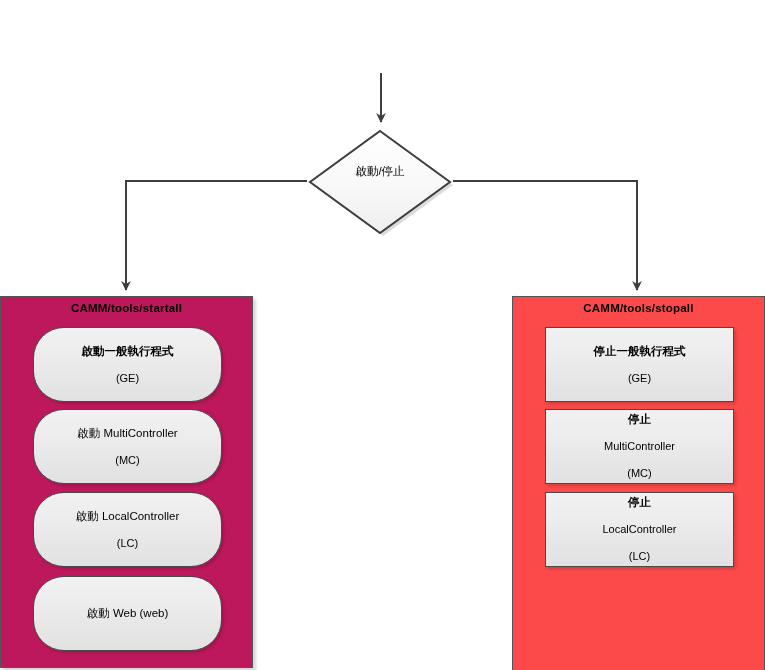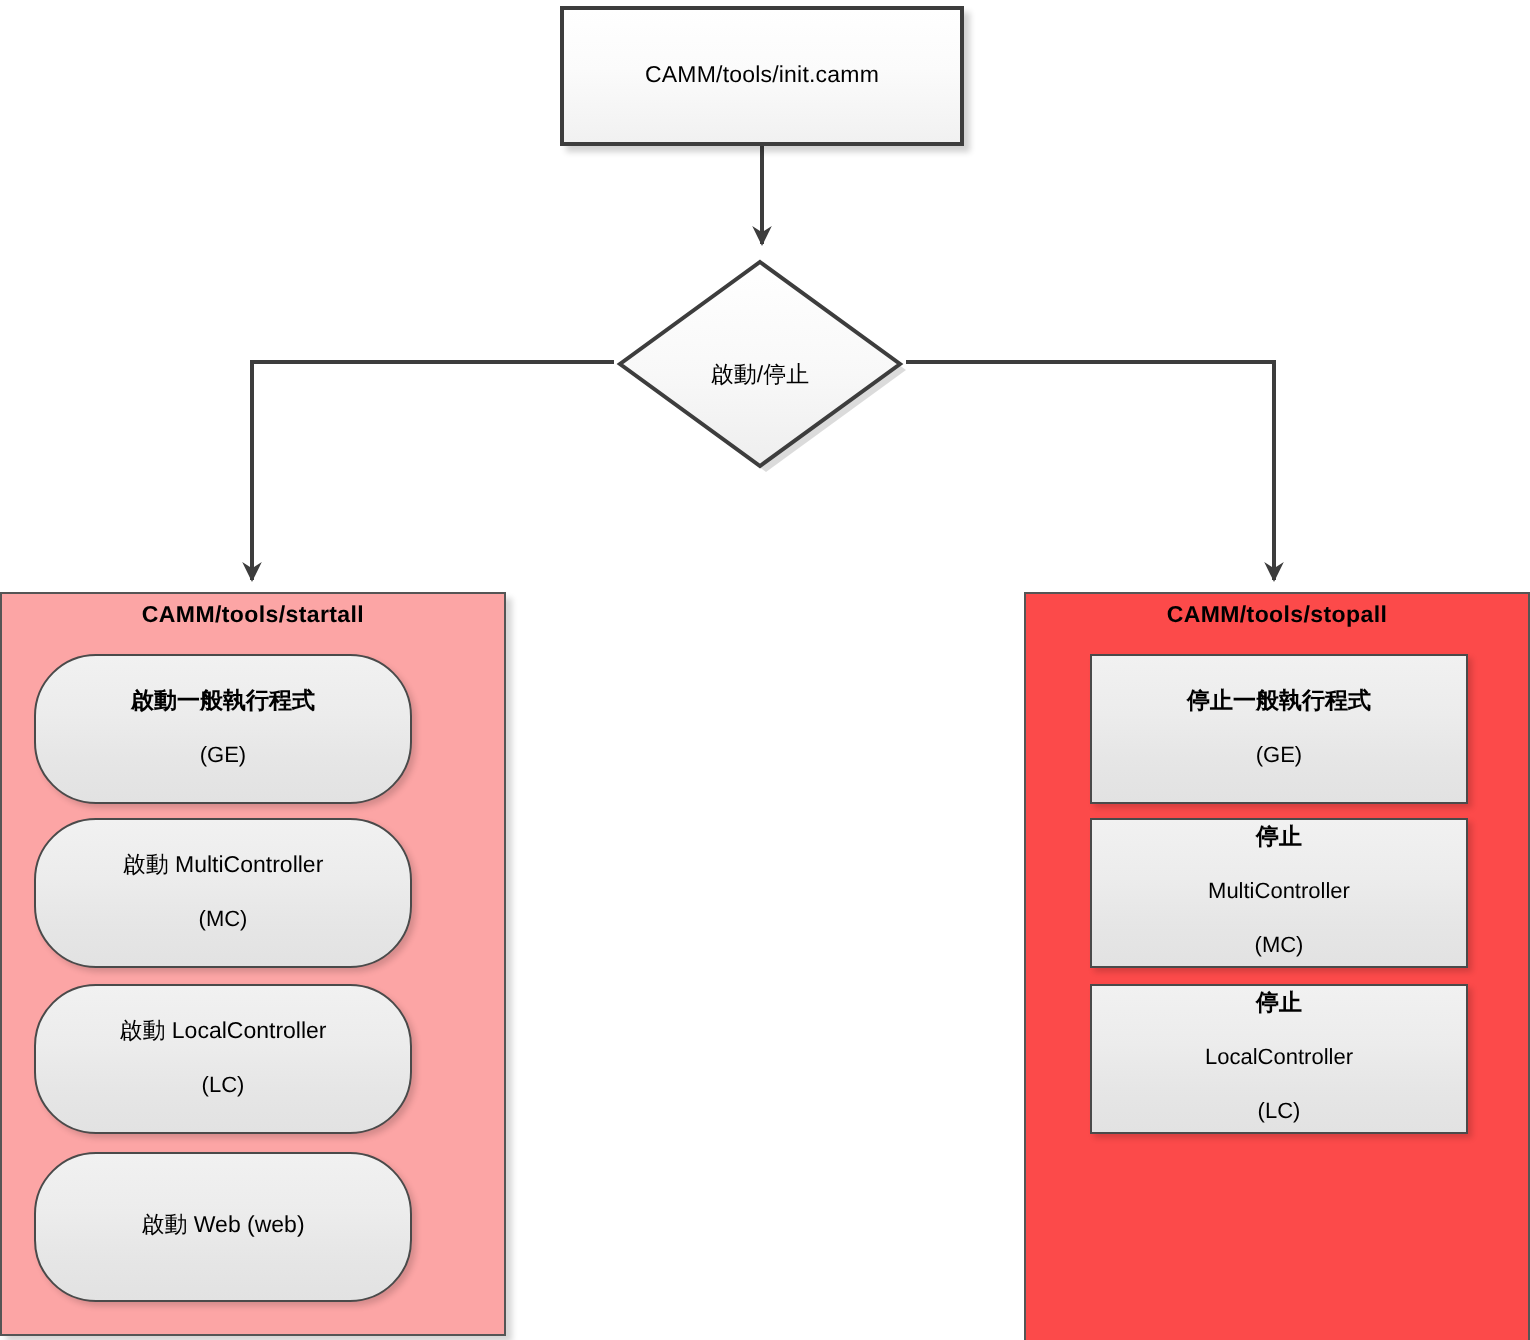"CAMM/tools/init.camm" div.proc-box { html: <div> <span>CAMM/tools/init.camm</span> </div> -> none }
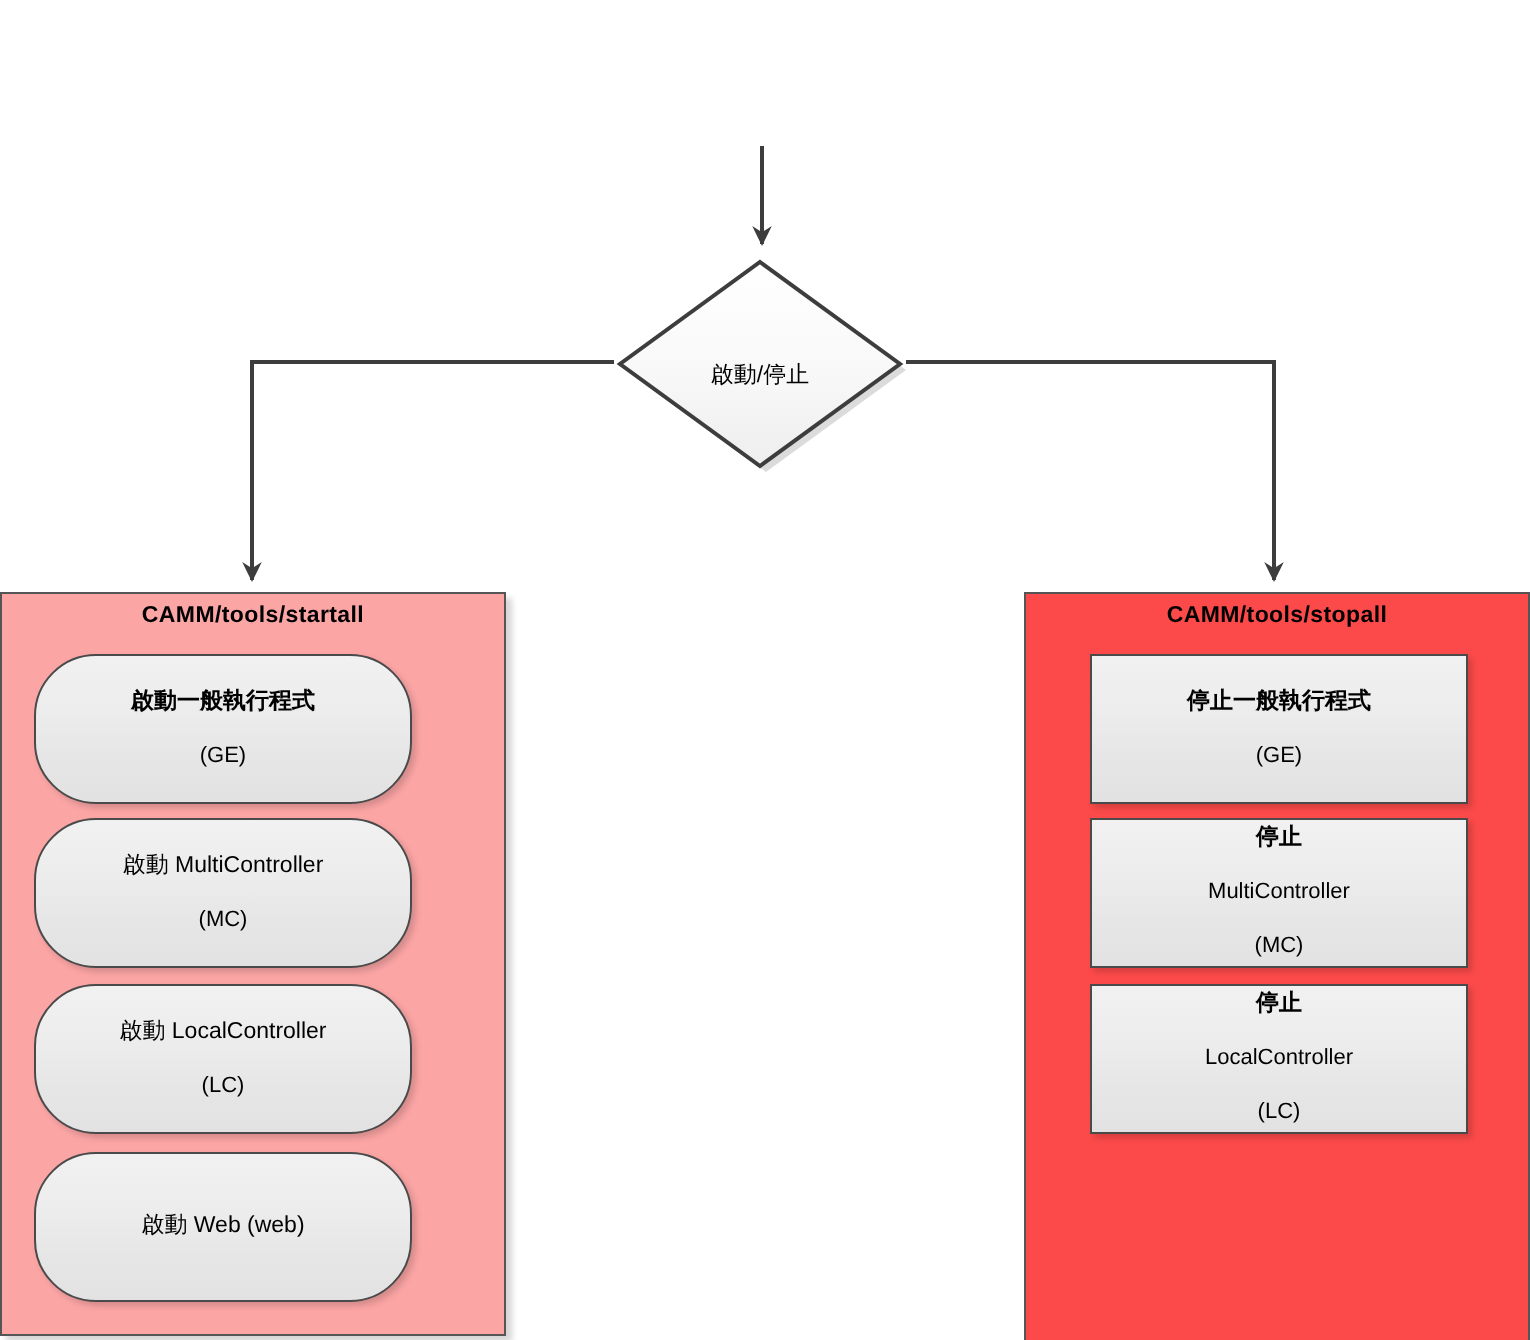"啟動/停止" #decision .dia-label { top: 52px -> 36px }
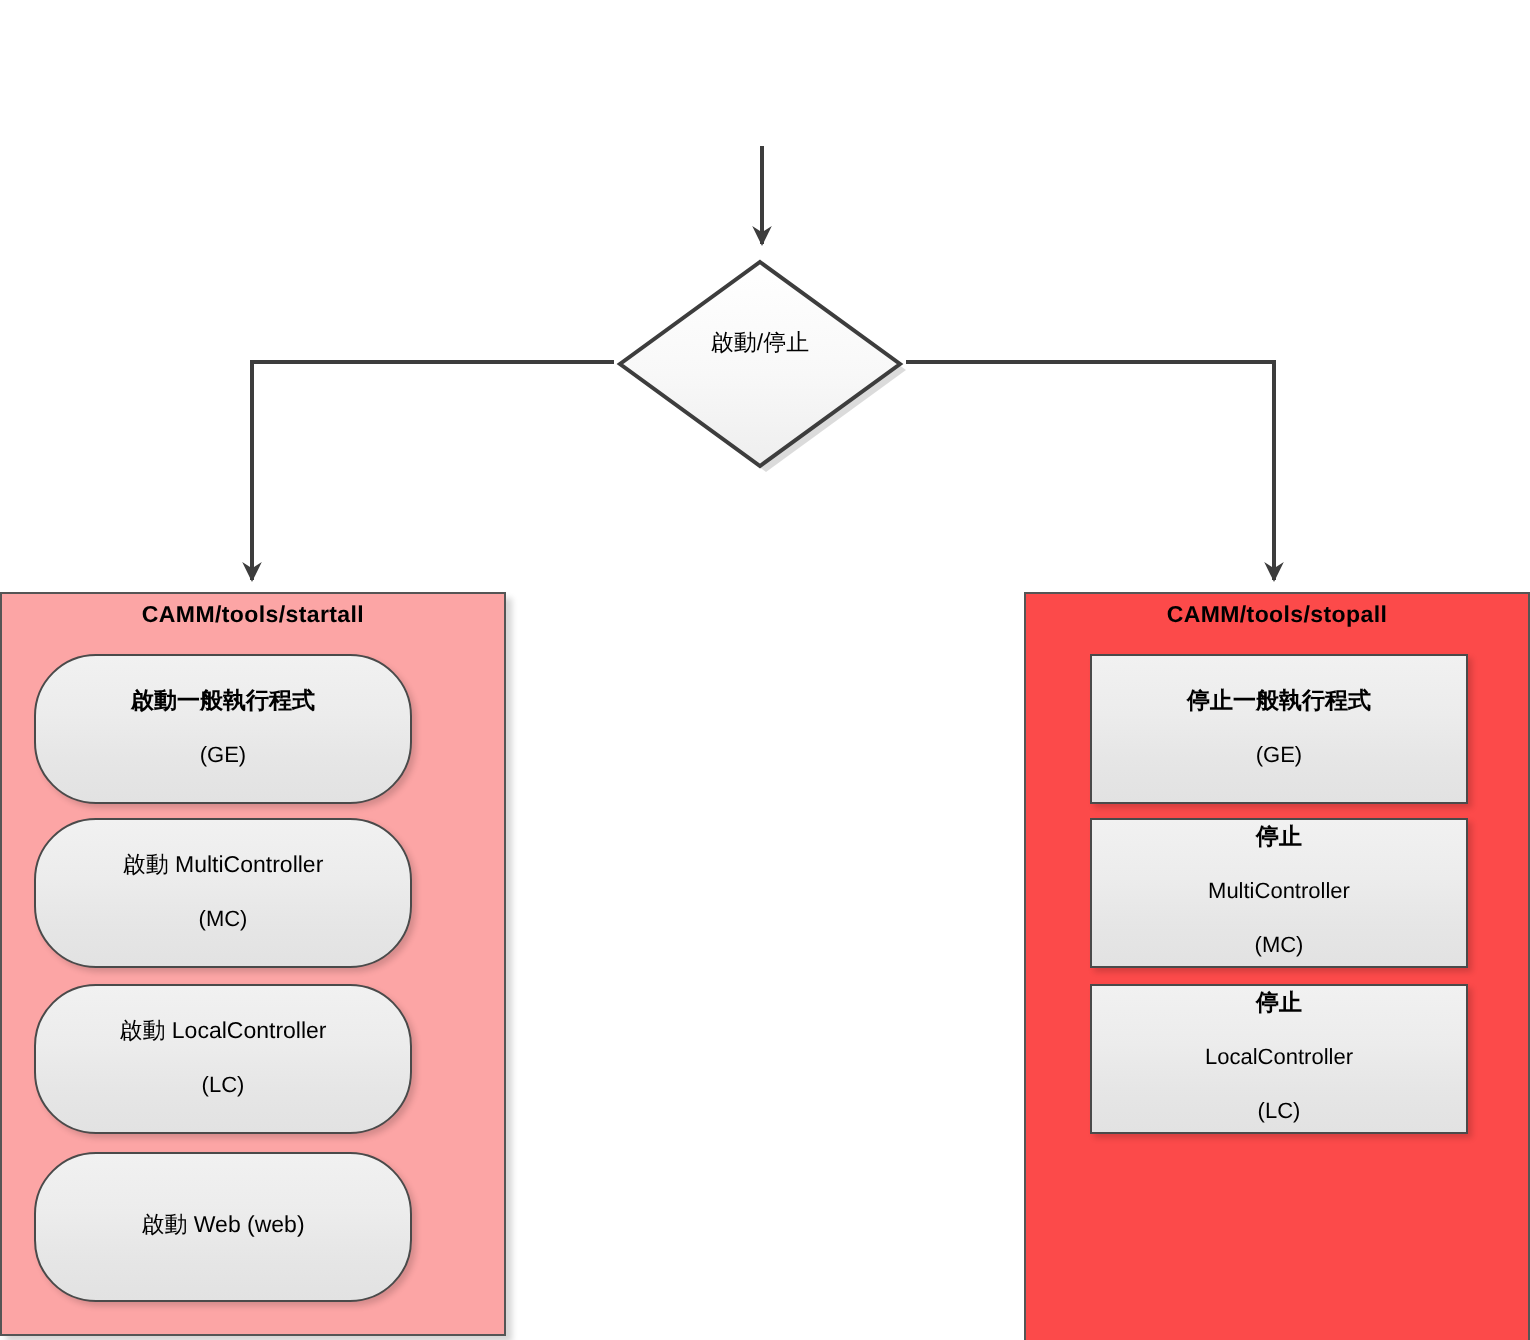"CAMM/tools/startall" #group-start { background: #fca5a5 -> #be185d }
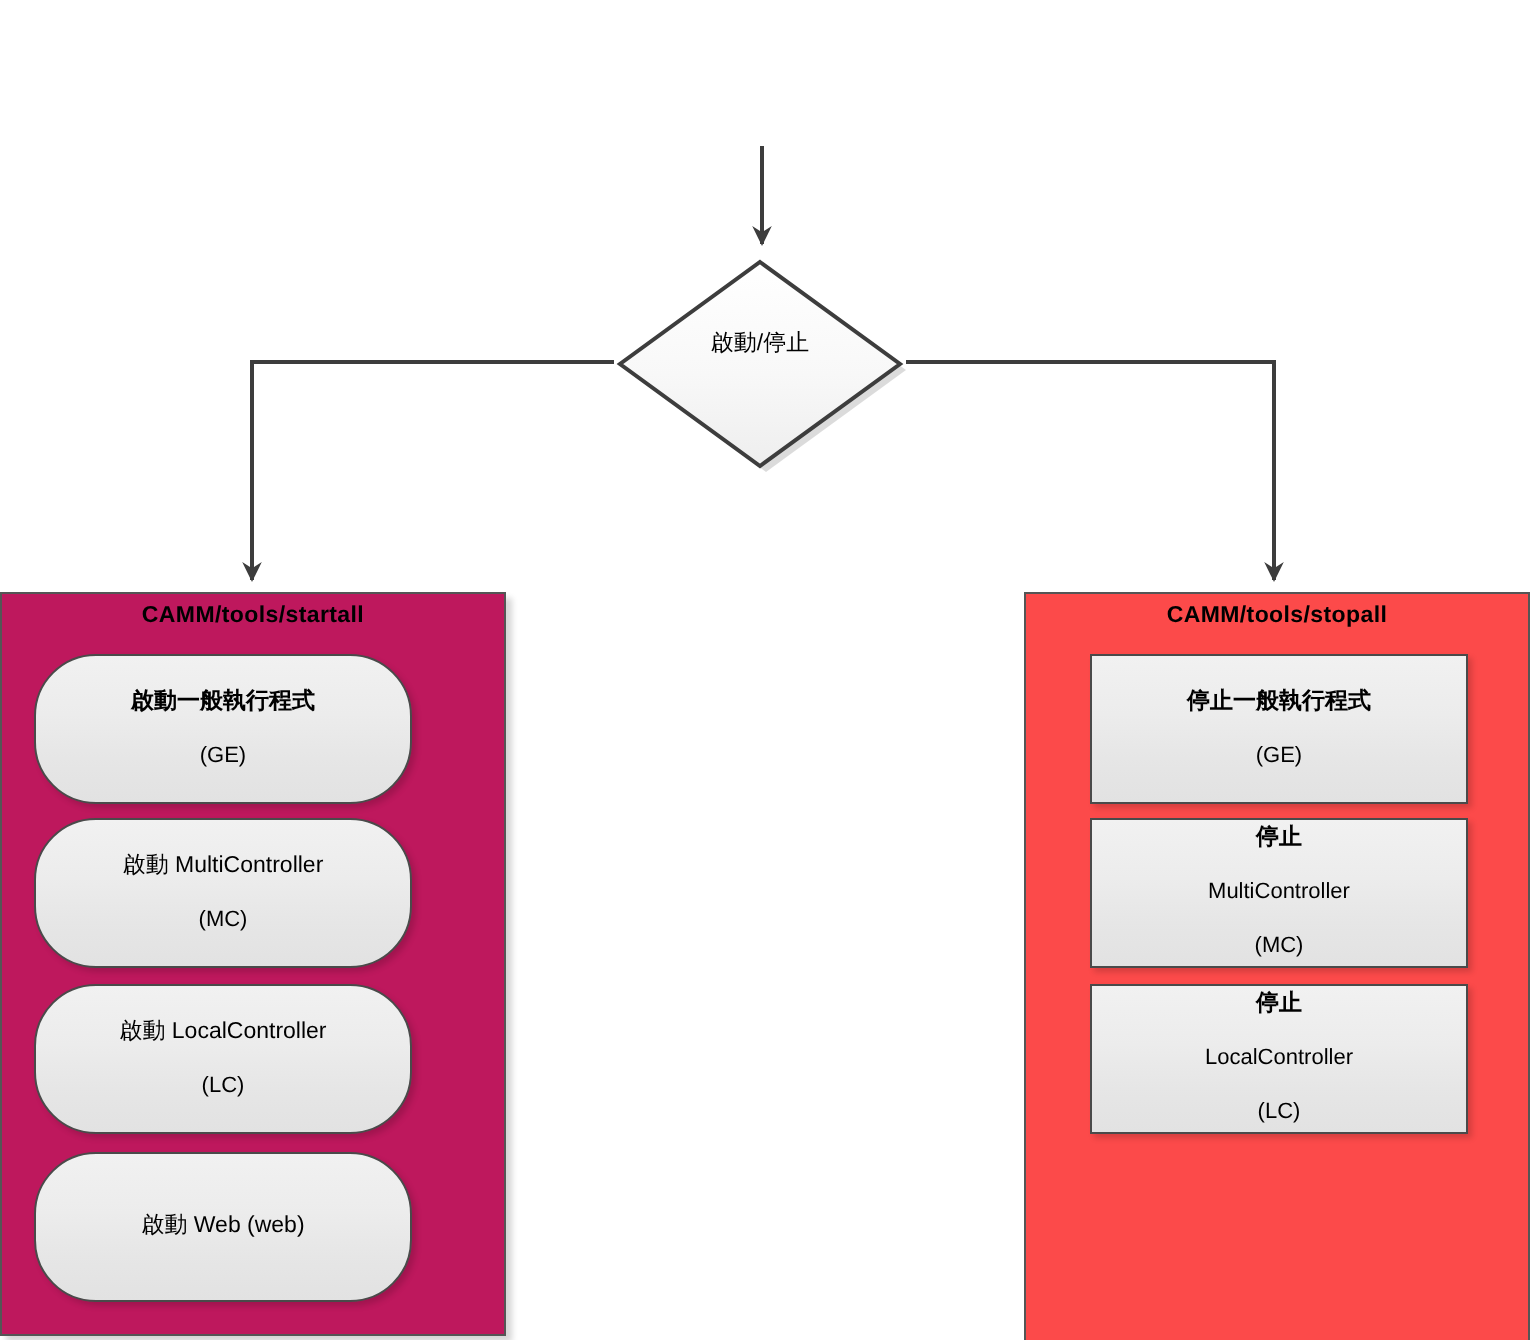"啟動一般執行程式" #group-start .card { left: 16px -> 32px }
